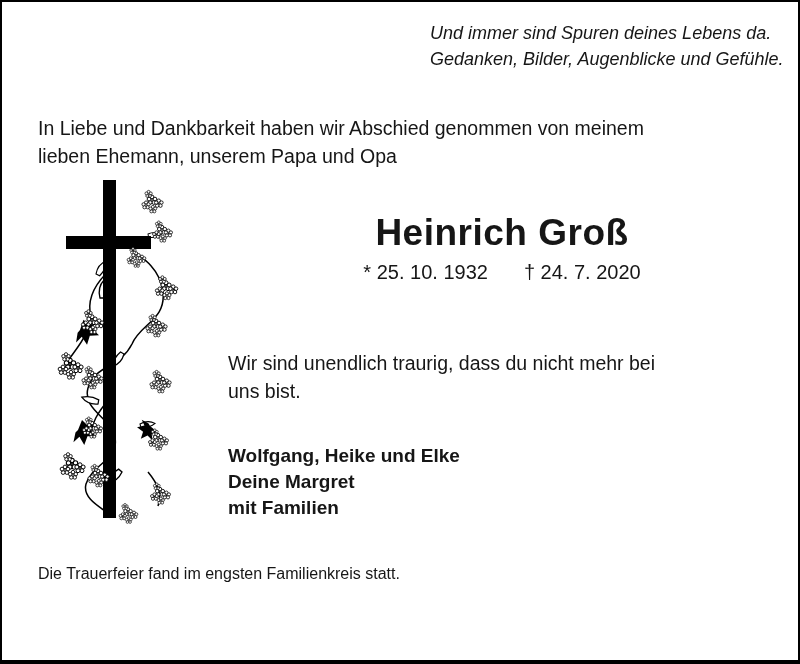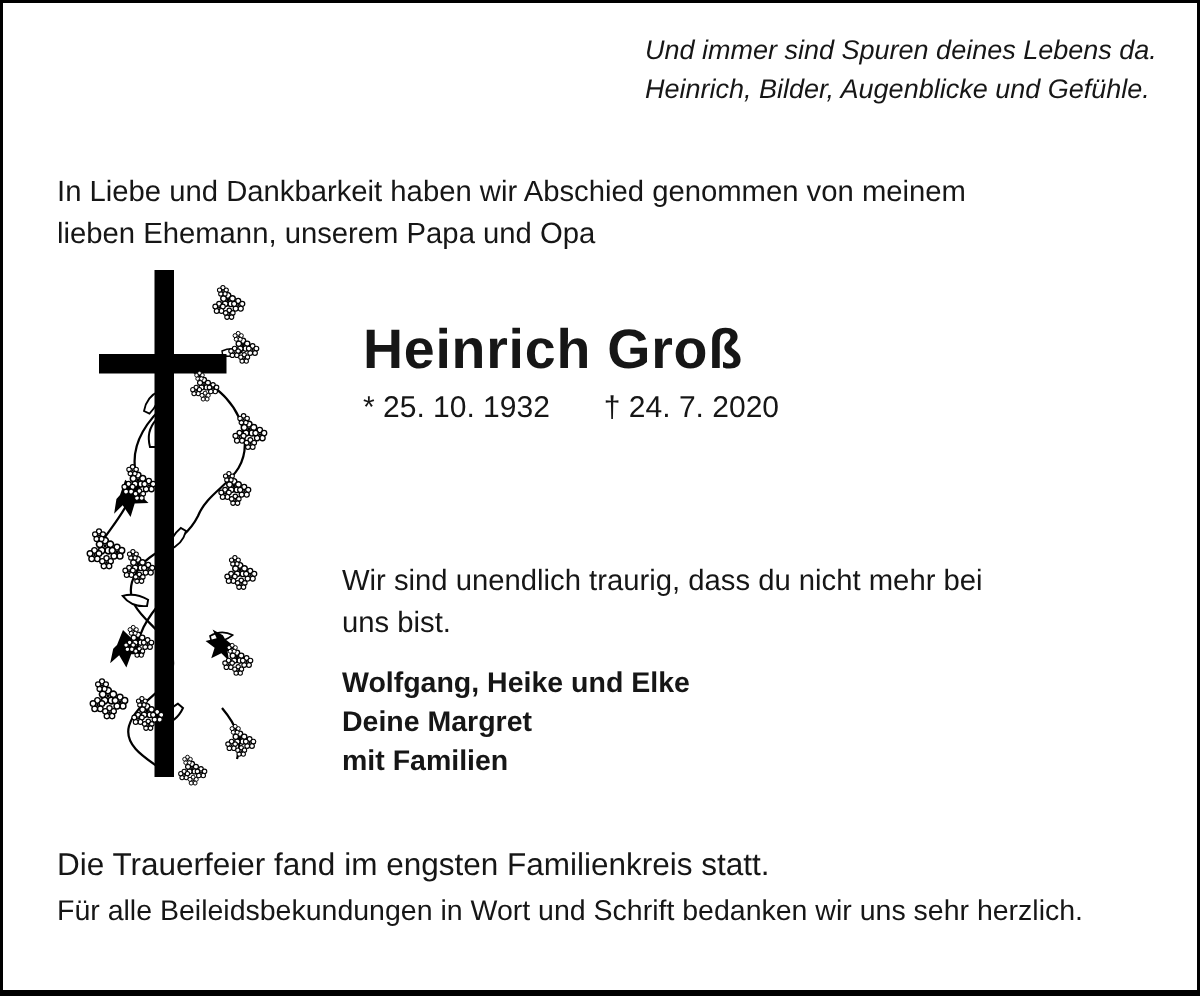"Heinrich, Bilder, Augenblicke und" div { text: Heinrich -> Gedanken }
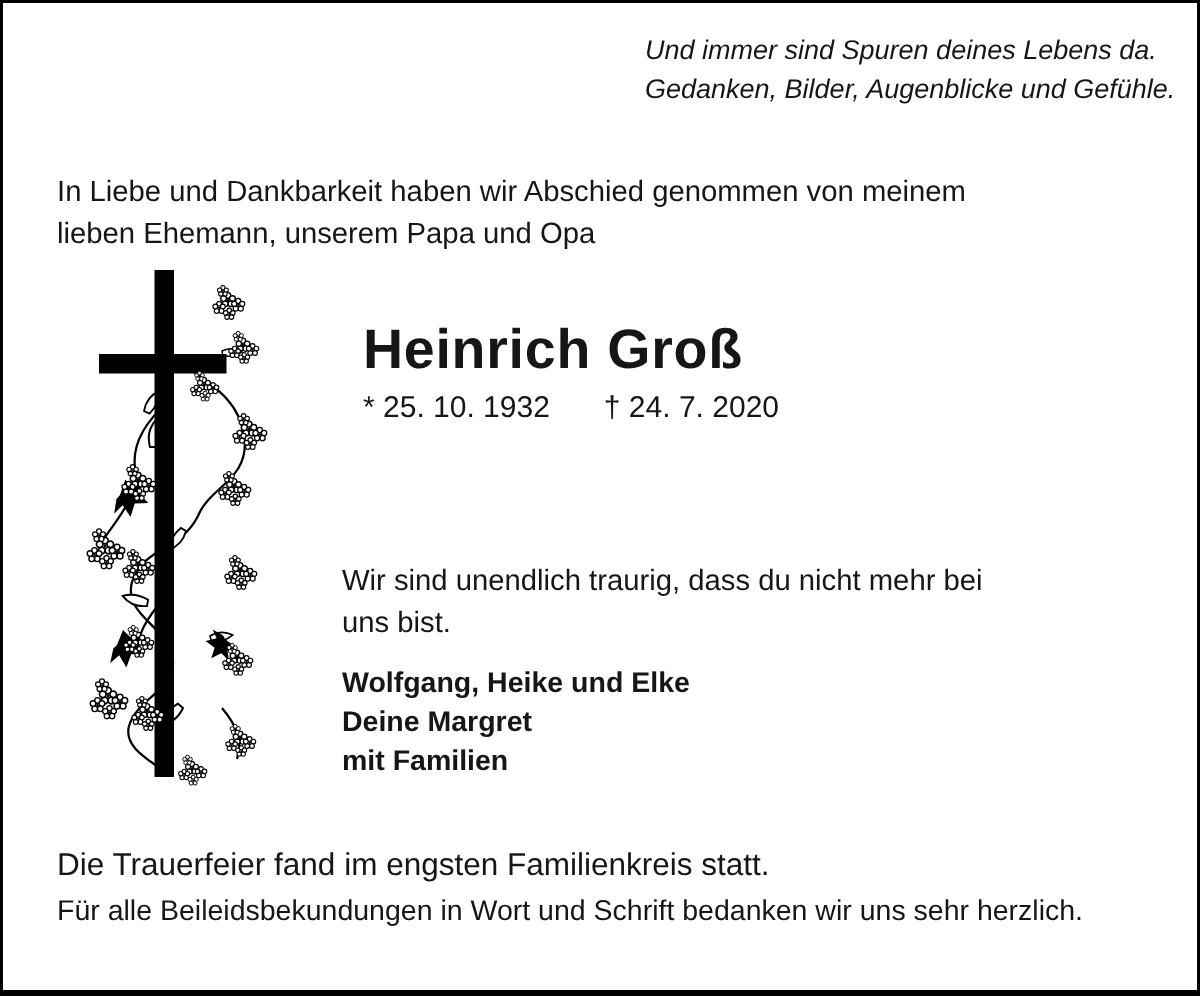"Heinrich Groß" .name-block { left: 240px -> 230px; text-align: none -> center }
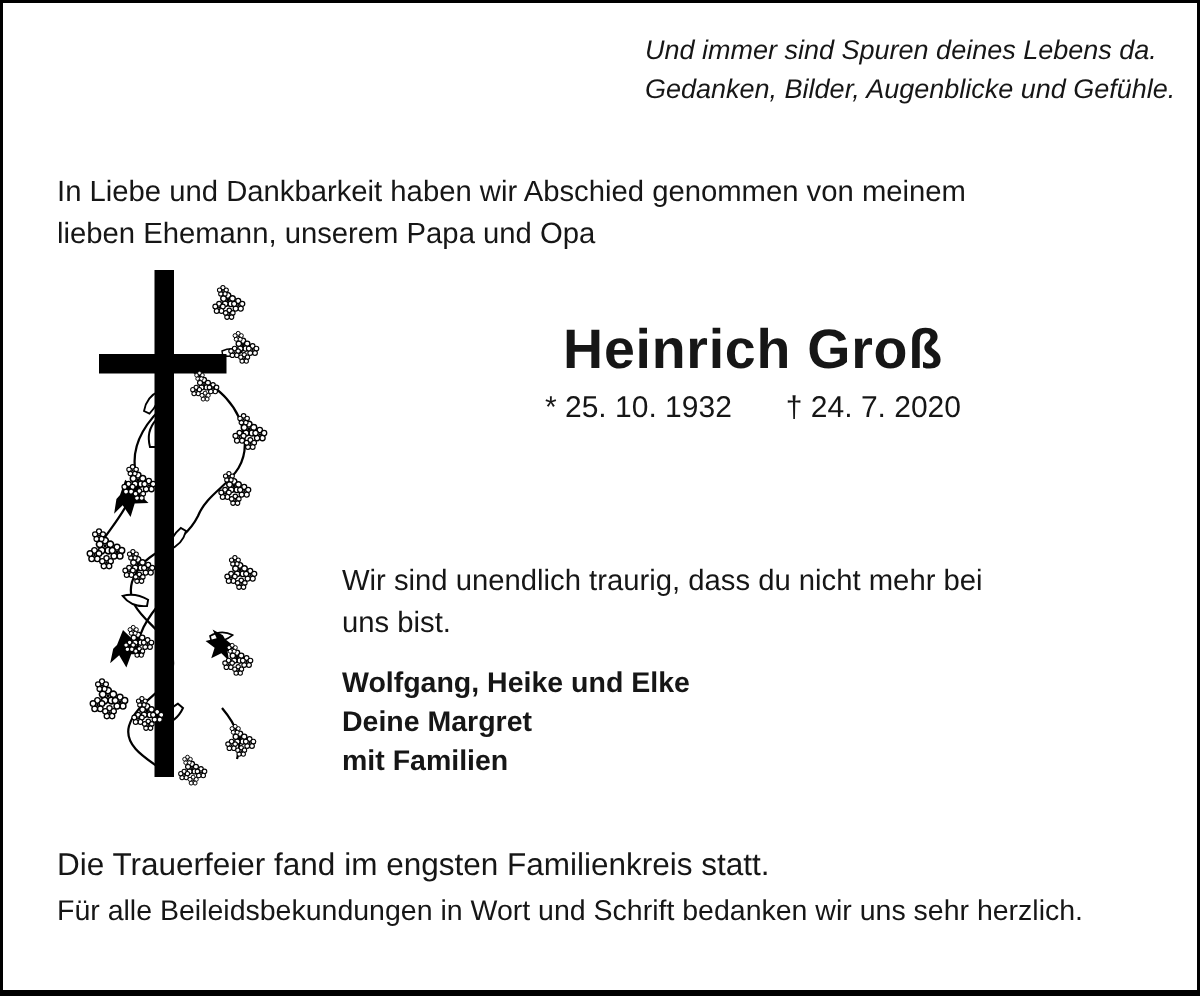"Wir sind unendlich traurig, dass" .sorrow { margin-top: 24px -> none }
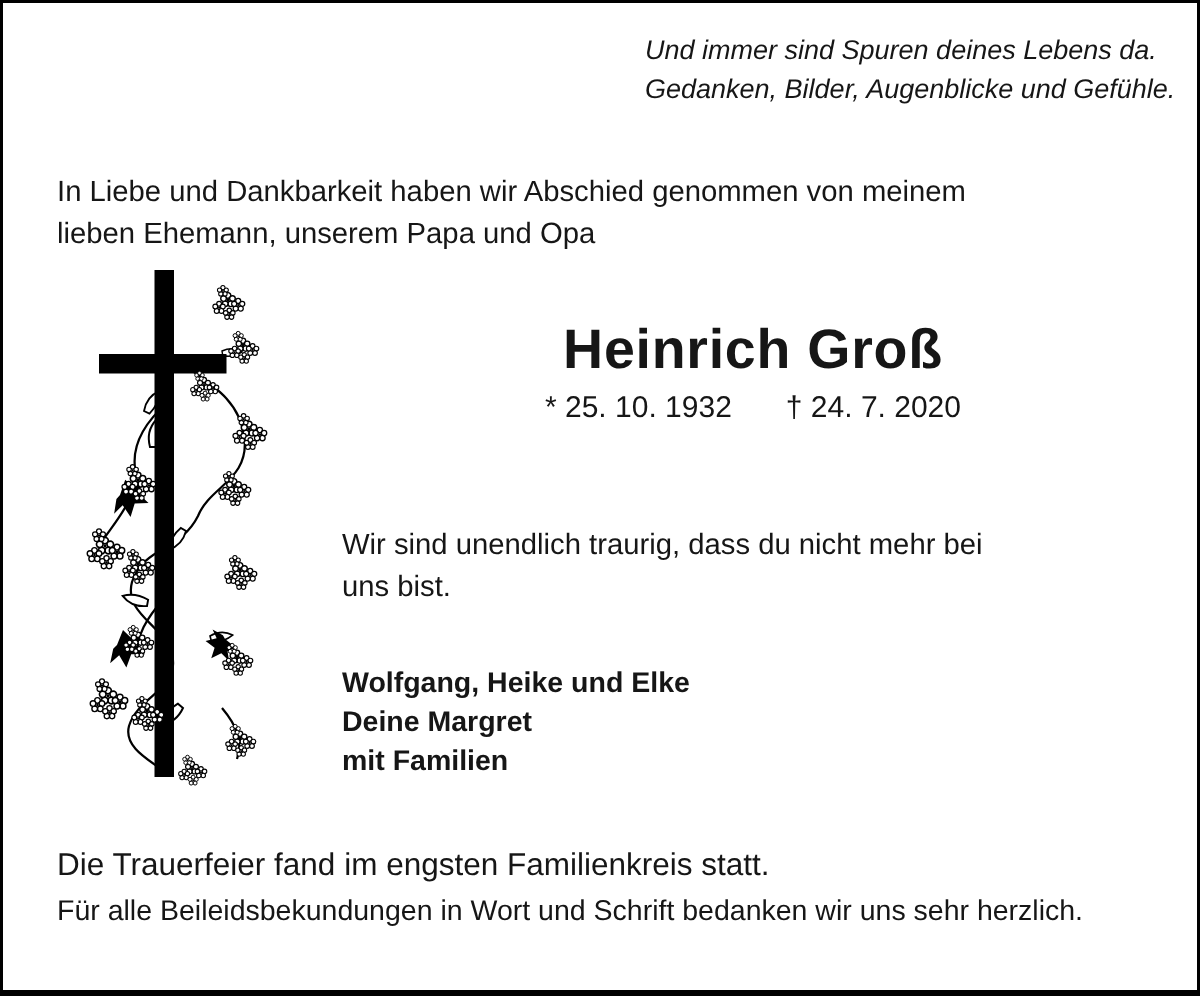"Die Trauerfeier fand im engsten" .footer-line-1 { font-size: 21px -> 16px }
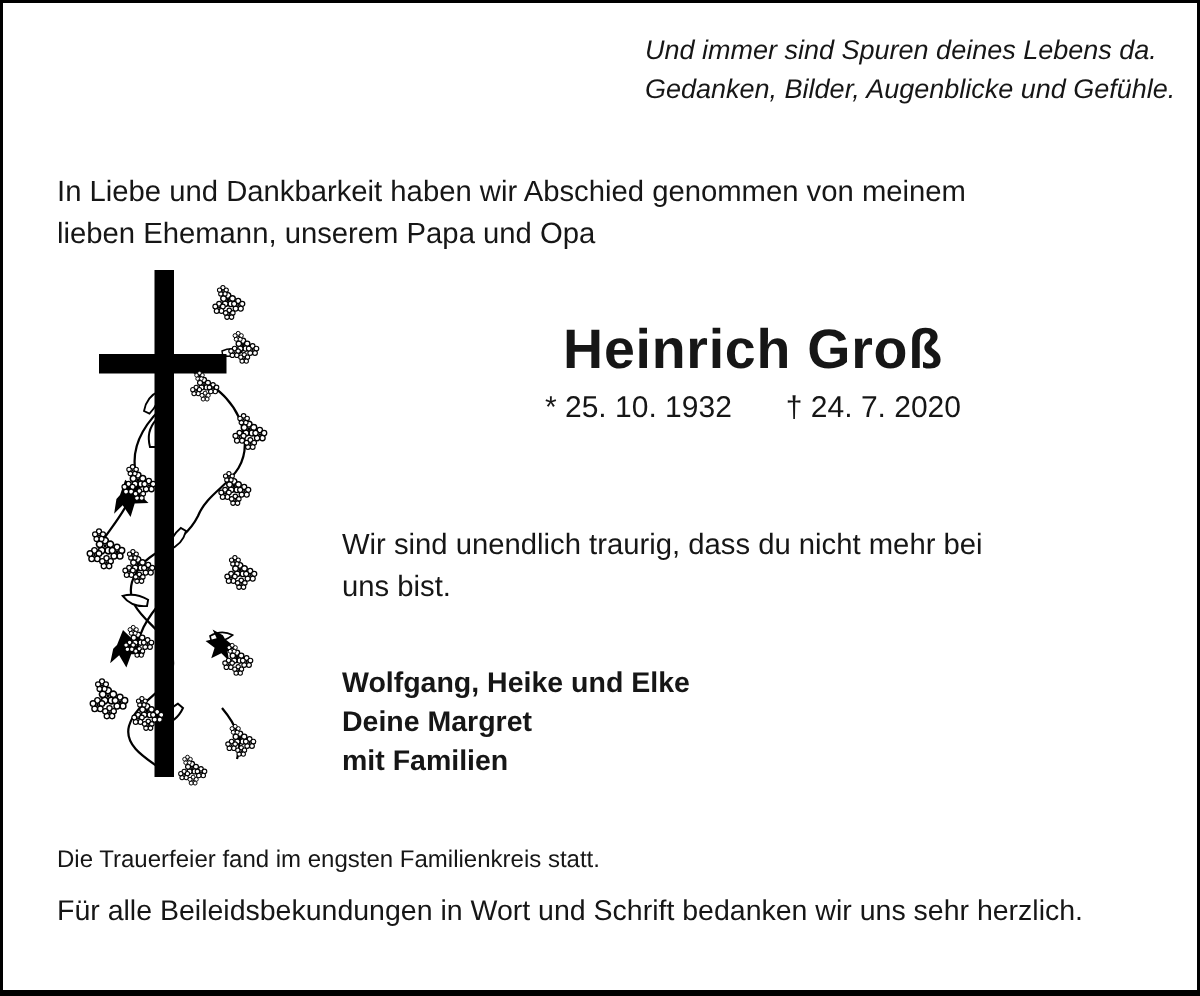"Für alle Beileidsbekundungen in Wort" div.footer-line-2 { html: <div>Für alle Beileidsbekundungen in Wort und Schrift bedanken wir uns sehr herzlich.</div> -> none }
